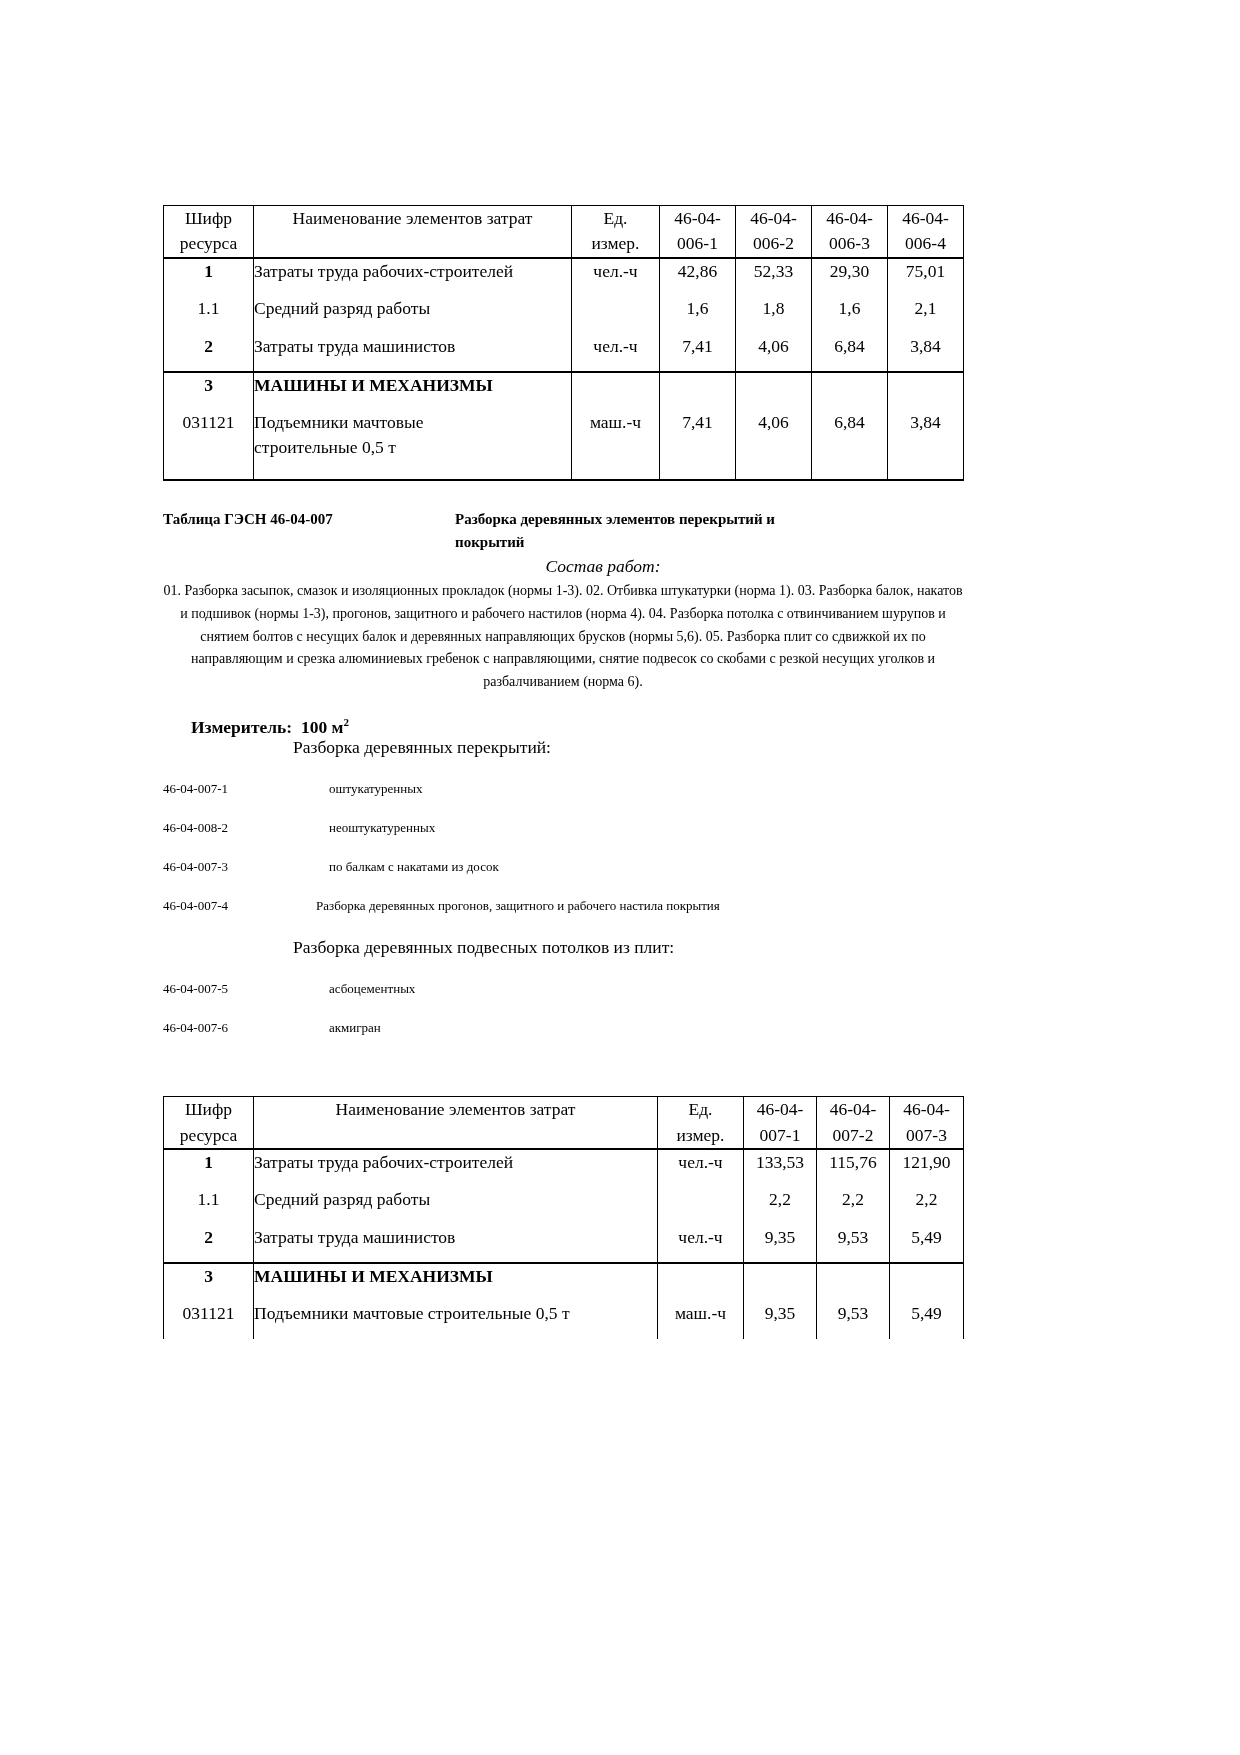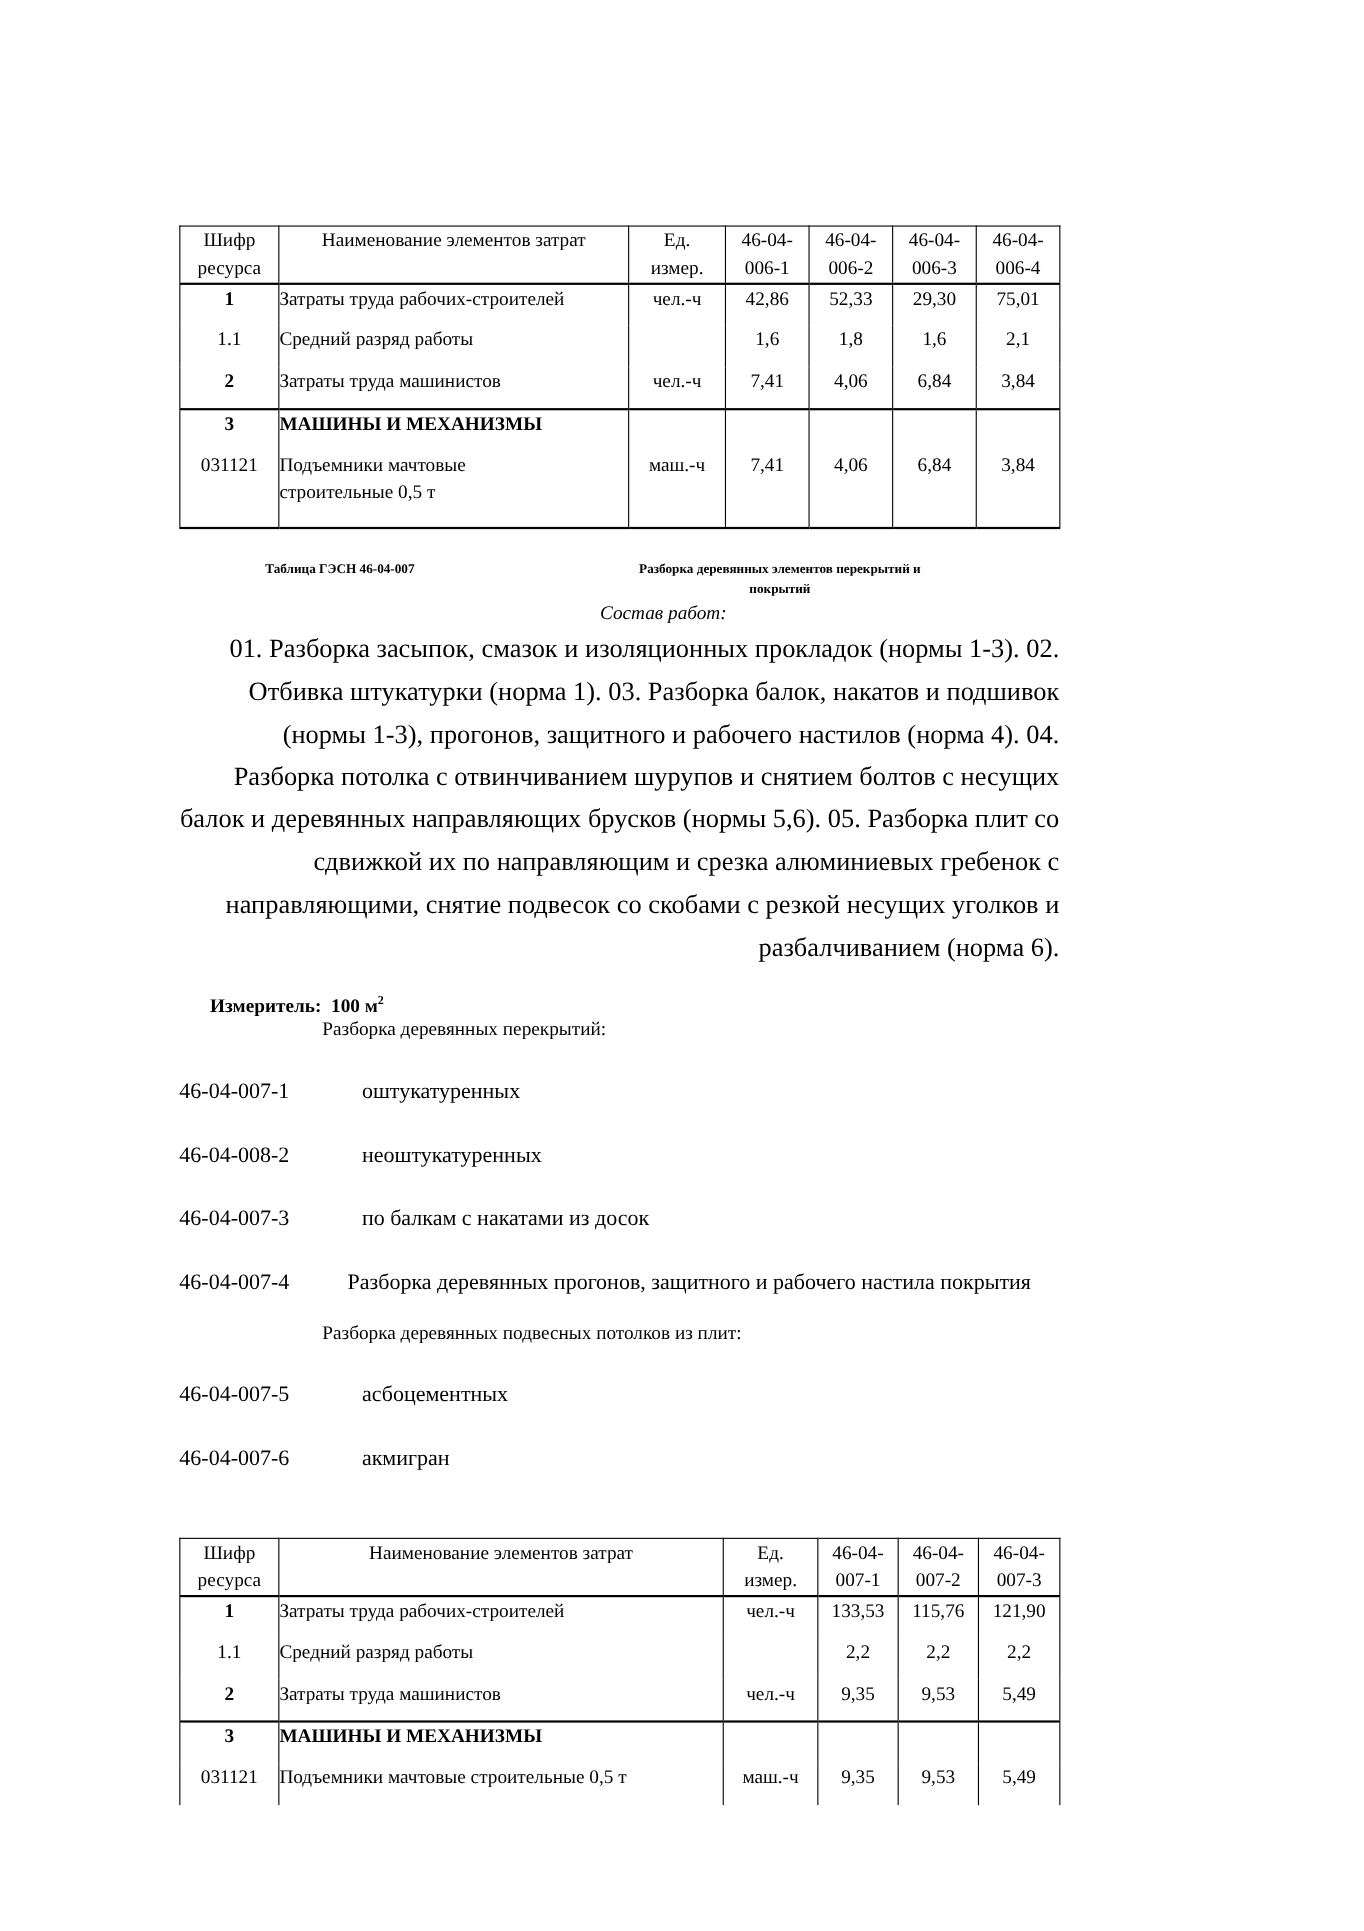"Таблица ГЭСН 46-04-007" .tbl-title { font-size: 12px -> 15px; text-align: center -> none }
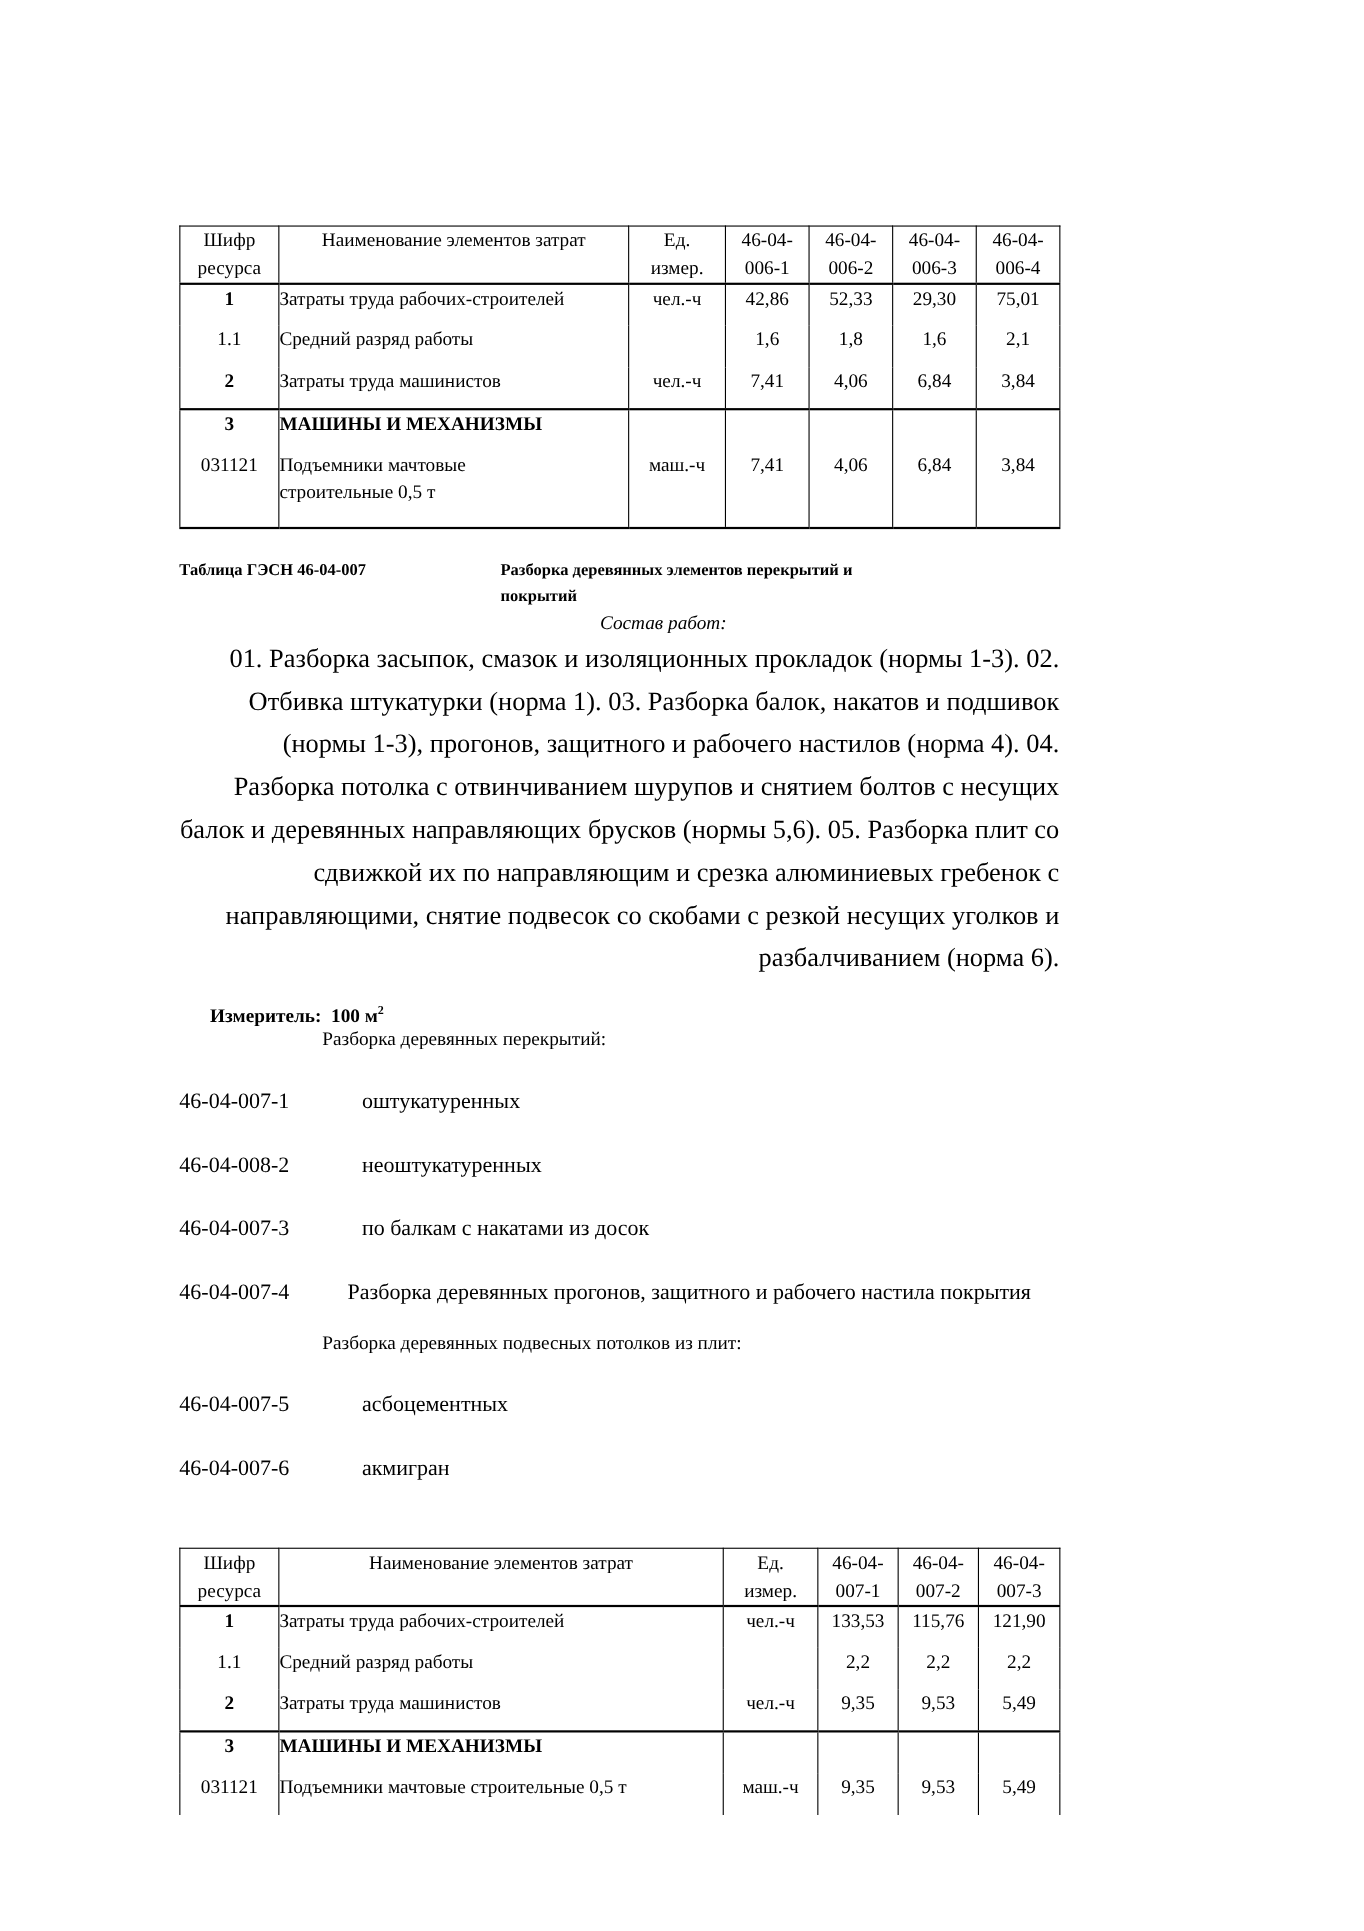"01. Разборка засыпок, смазок и" .para { font-size: 24px -> 14px; text-align: right -> center }
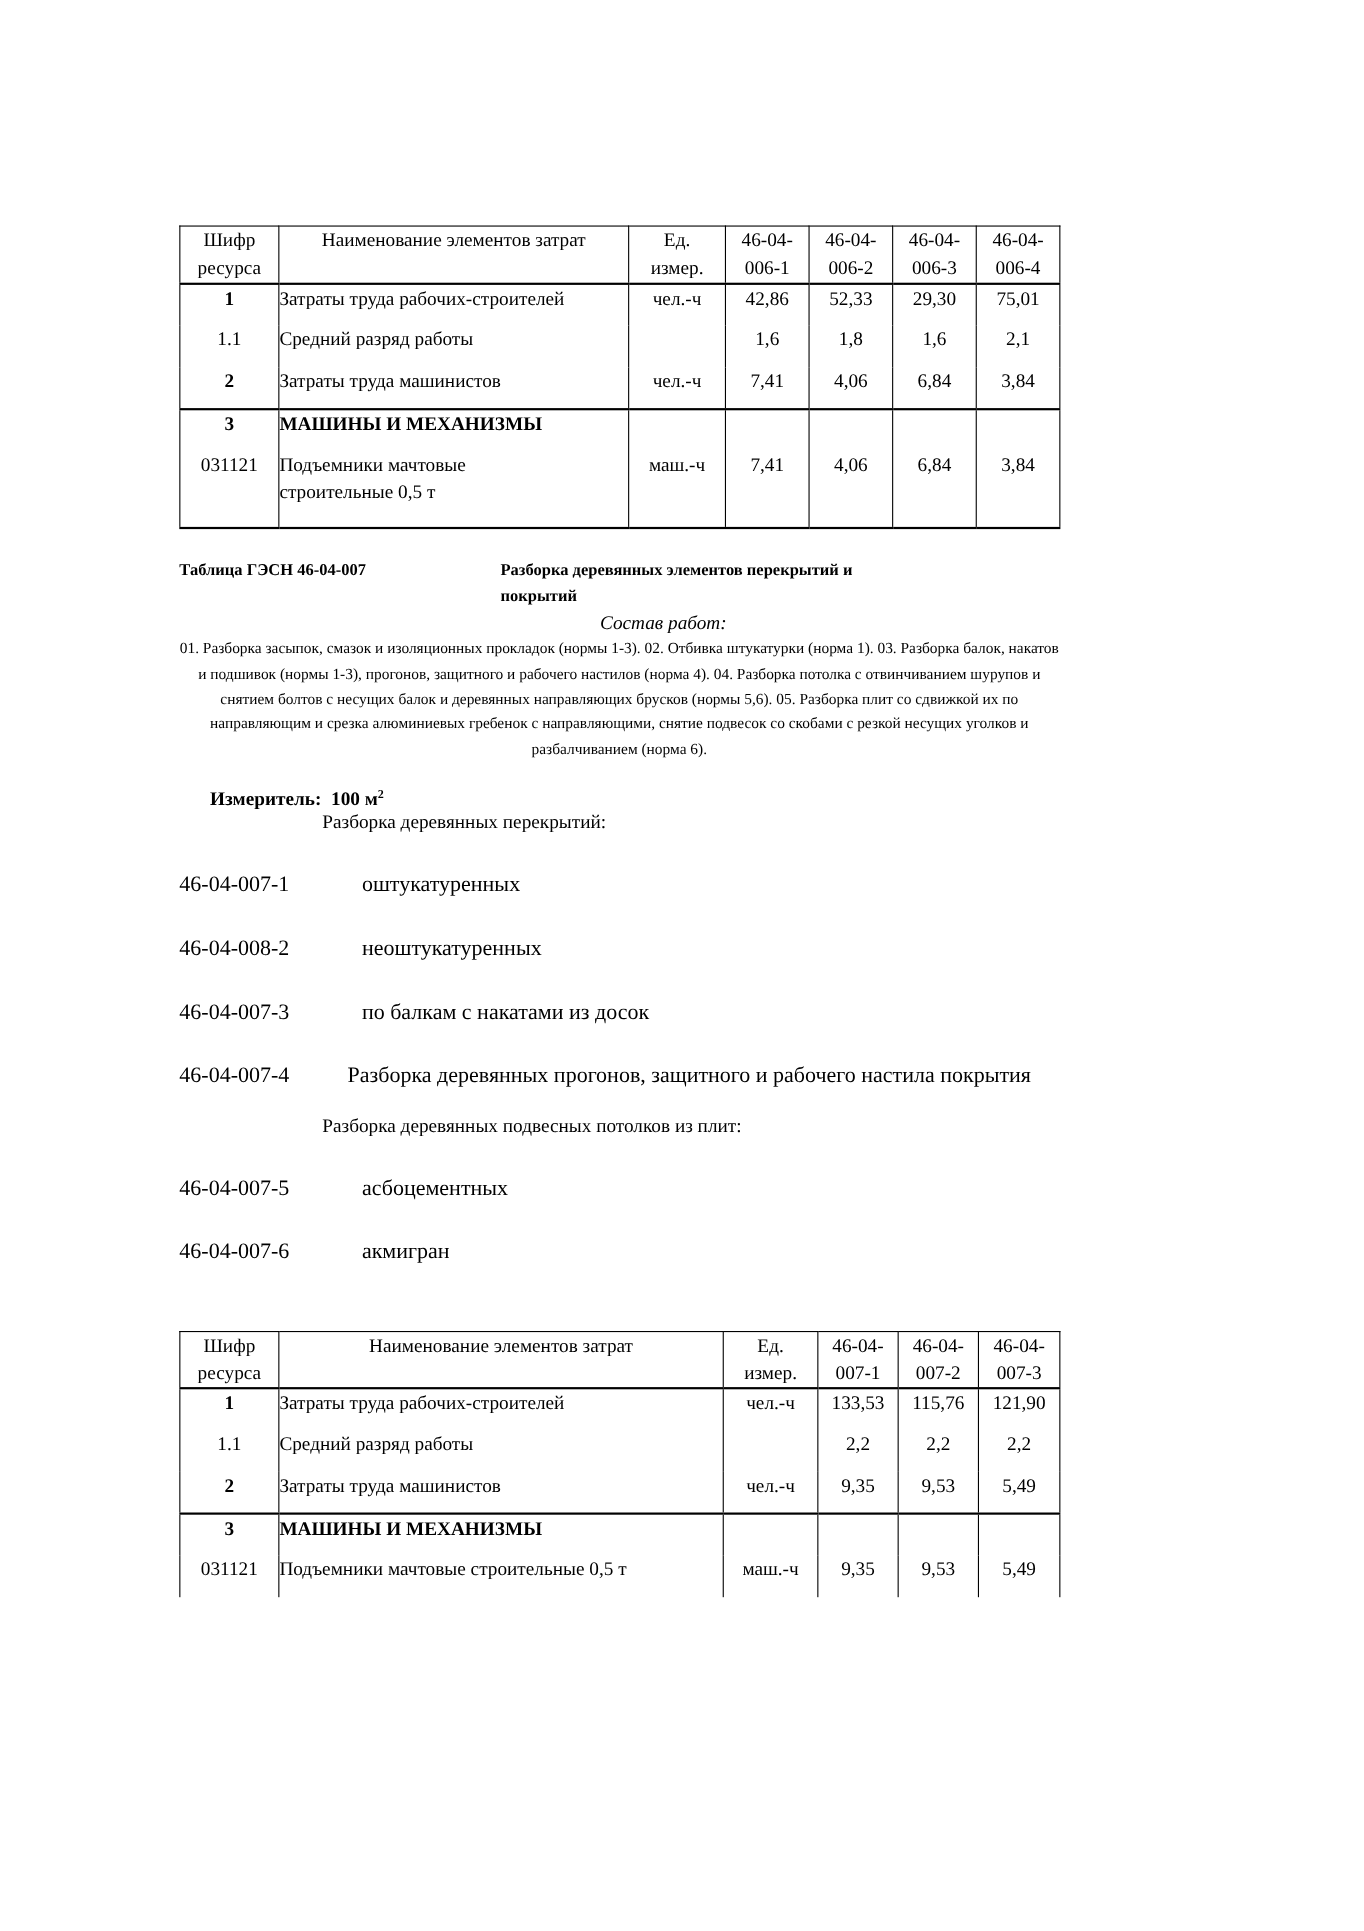"46-04-007-1" .code-line { font-size: 20px -> 13px; margin-top: 35px -> 23px }
